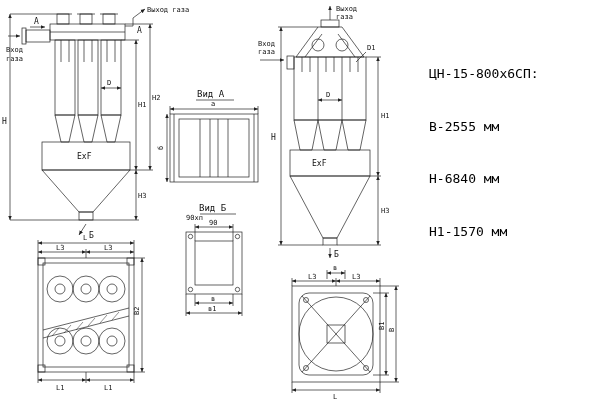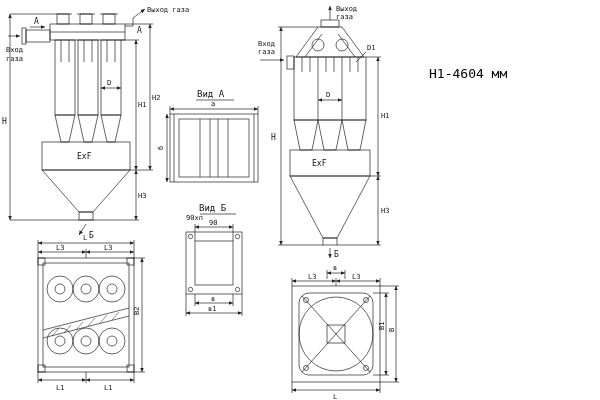"ЦН-15-800х6СП:" div { html: none -> <div>ЦН-15-800х6СП:</div> }
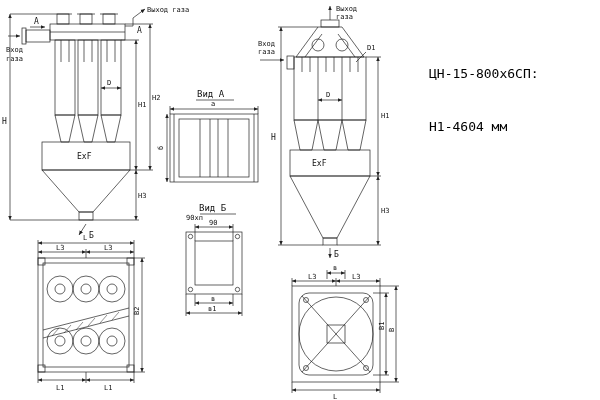"В-2555 мм" div { html: none -> <div>В-2555 мм</div> }
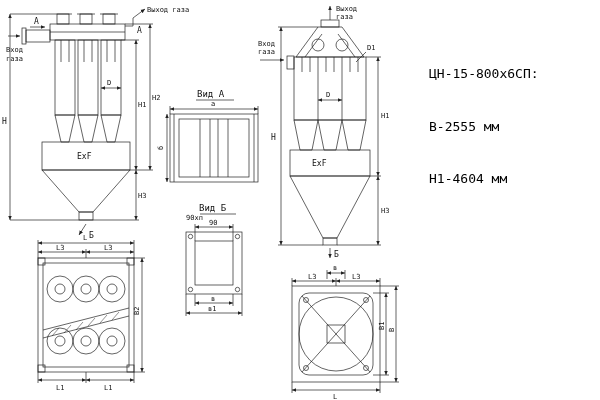"Н-6840 мм" div { html: none -> <div>Н-6840 мм</div> }
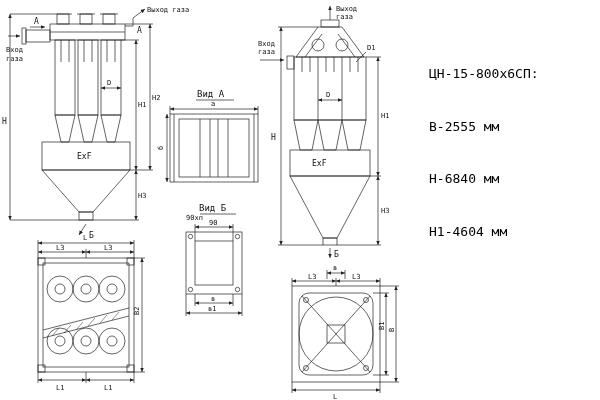"Н1-4604 мм" div { text: Н1-4604 -> Н1-1570 }
